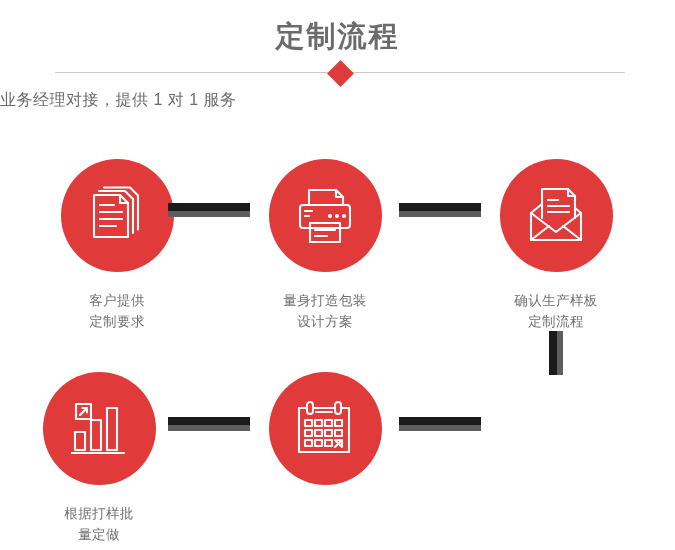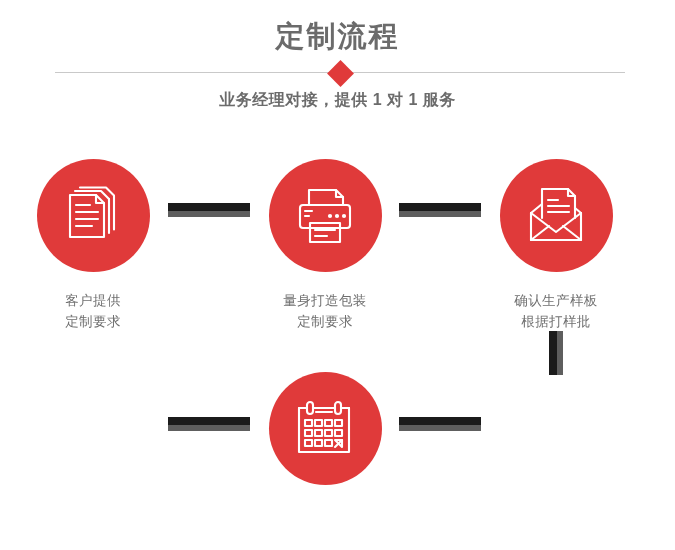"业务经理对接，提供 1 对 1 服务" .page-subtitle { font-weight: bold -> none; text-align: center -> left }
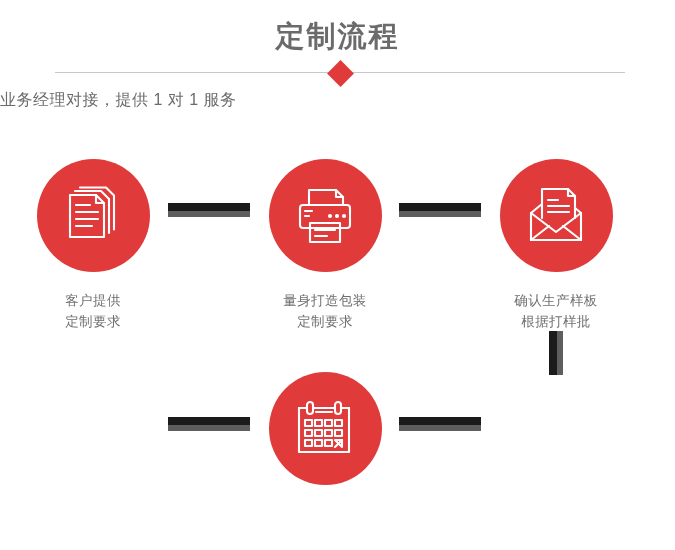"客户提供" .step-1 { left: 13px -> 37px }
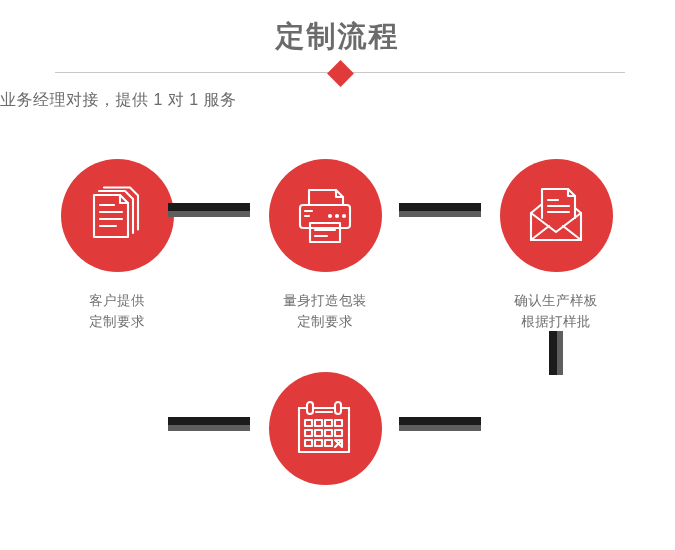"量身打造包装" div.step-label { text: 定制要求 -> 设计方案 }
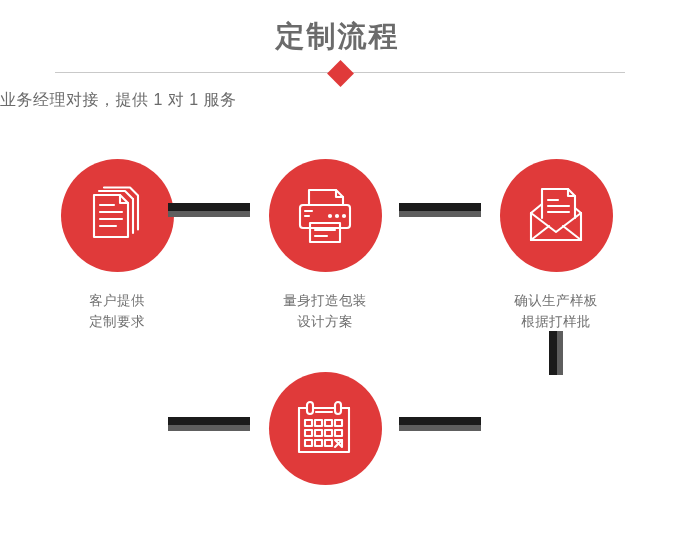"确认生产样板" div.step-label { text: 根据打样批 -> 定制流程 }
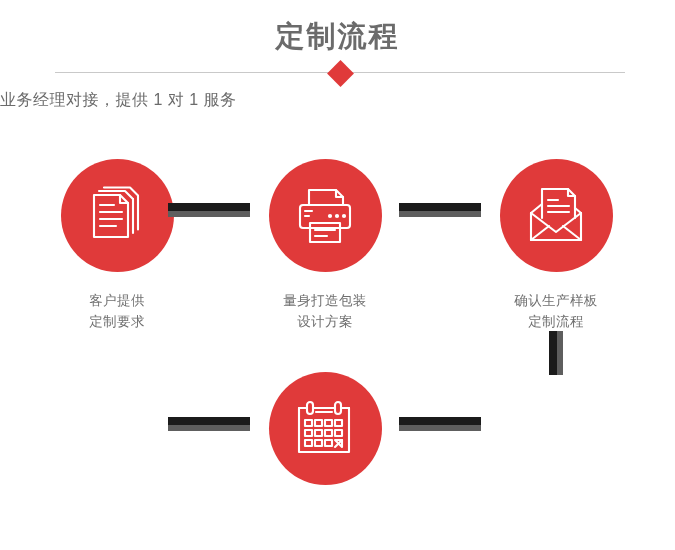"根据打样批" div.step { html: none -> <div> <div> <span> <svg> <rect></rect> <path></path> <path></path> <rect></rect> <rect></rect> <rect></rect> <line></line> </svg> </span> </div> <div>根据打样批 量定做</div> </div> }
